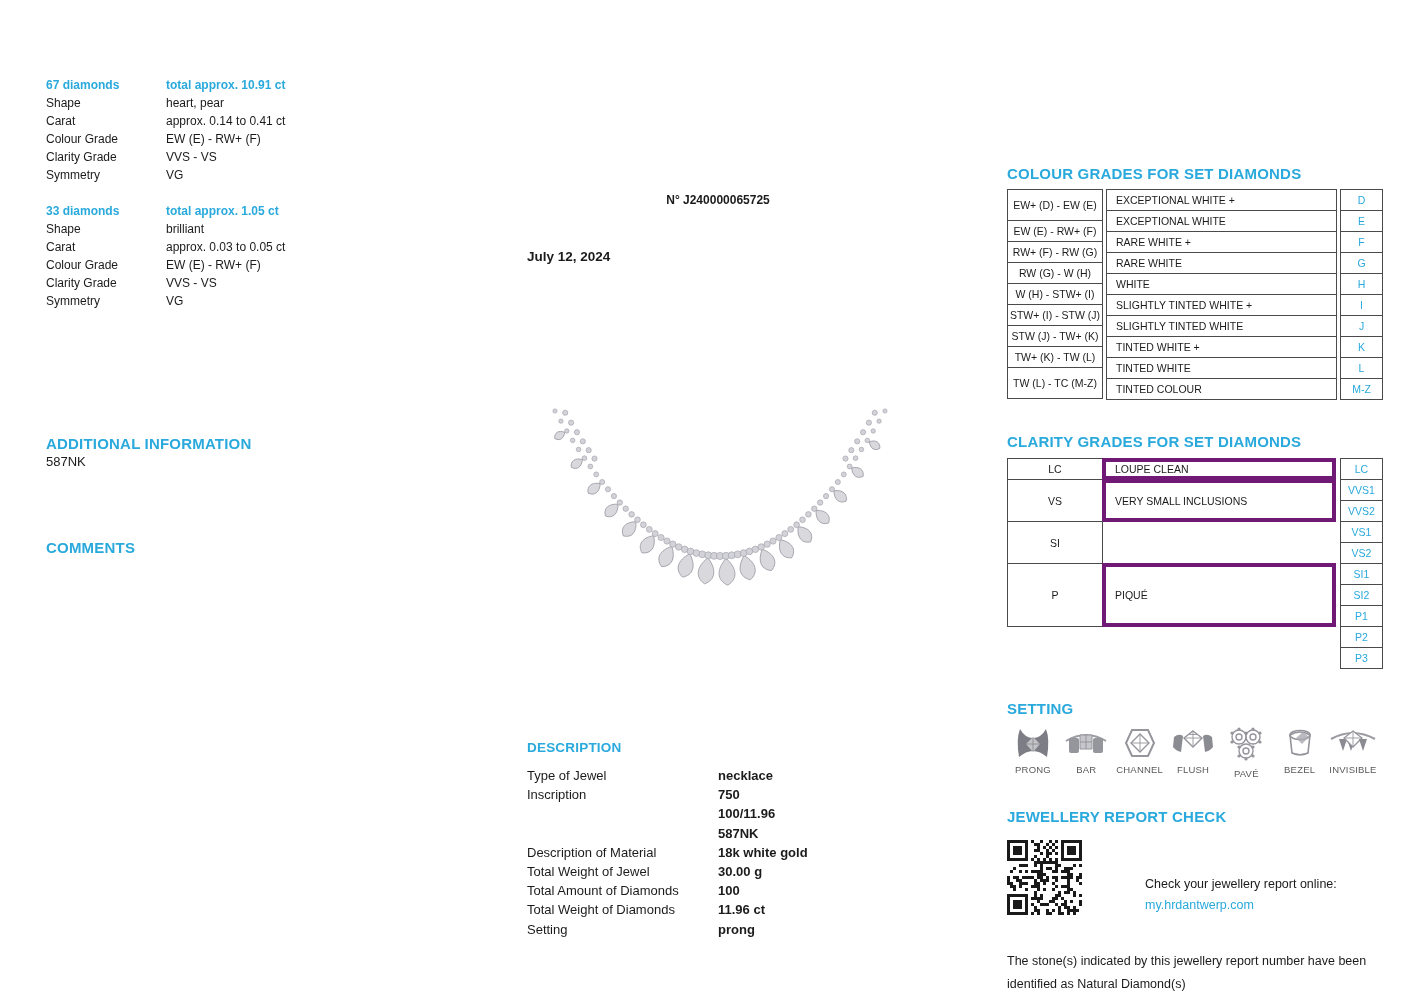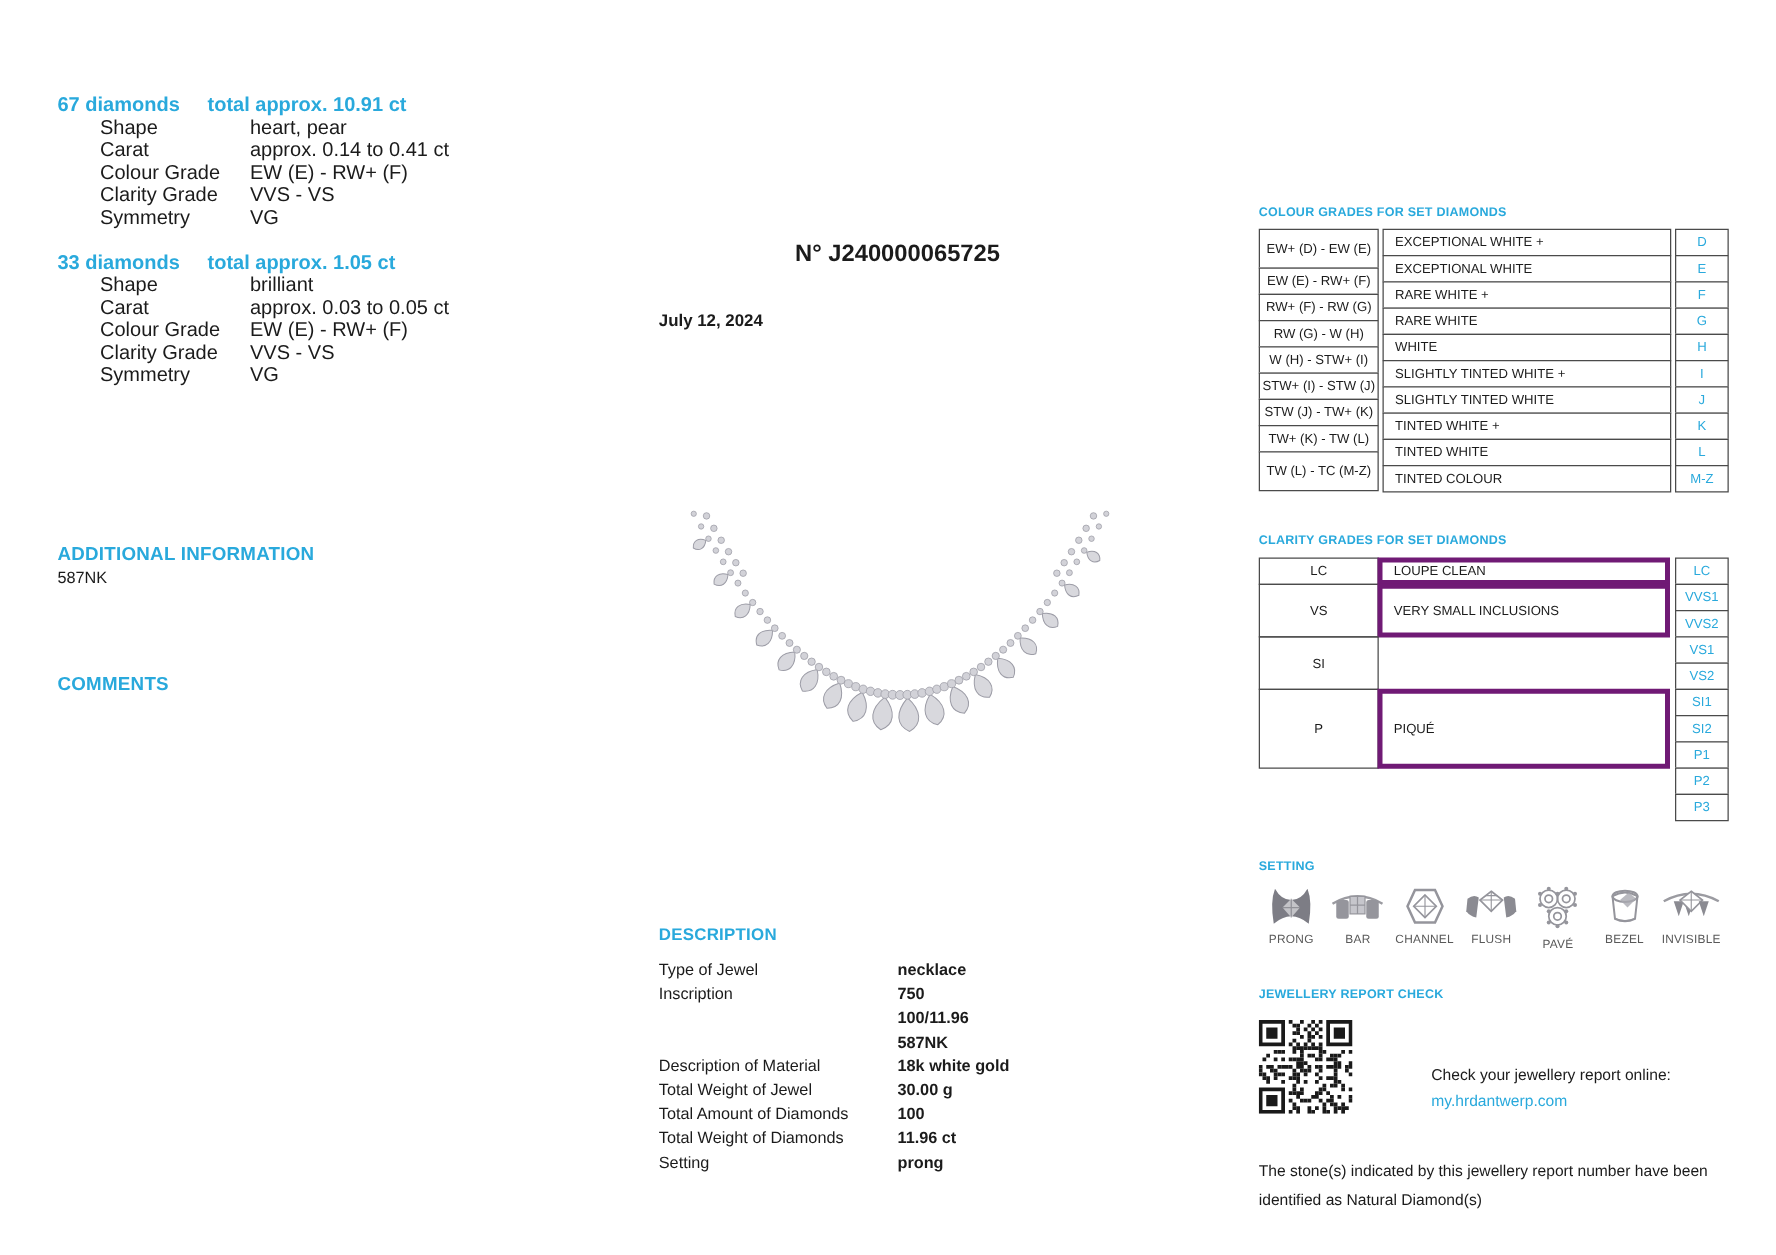"67 diamonds total approx. 10.91" .stone-group { font-size: 16px -> 12px }
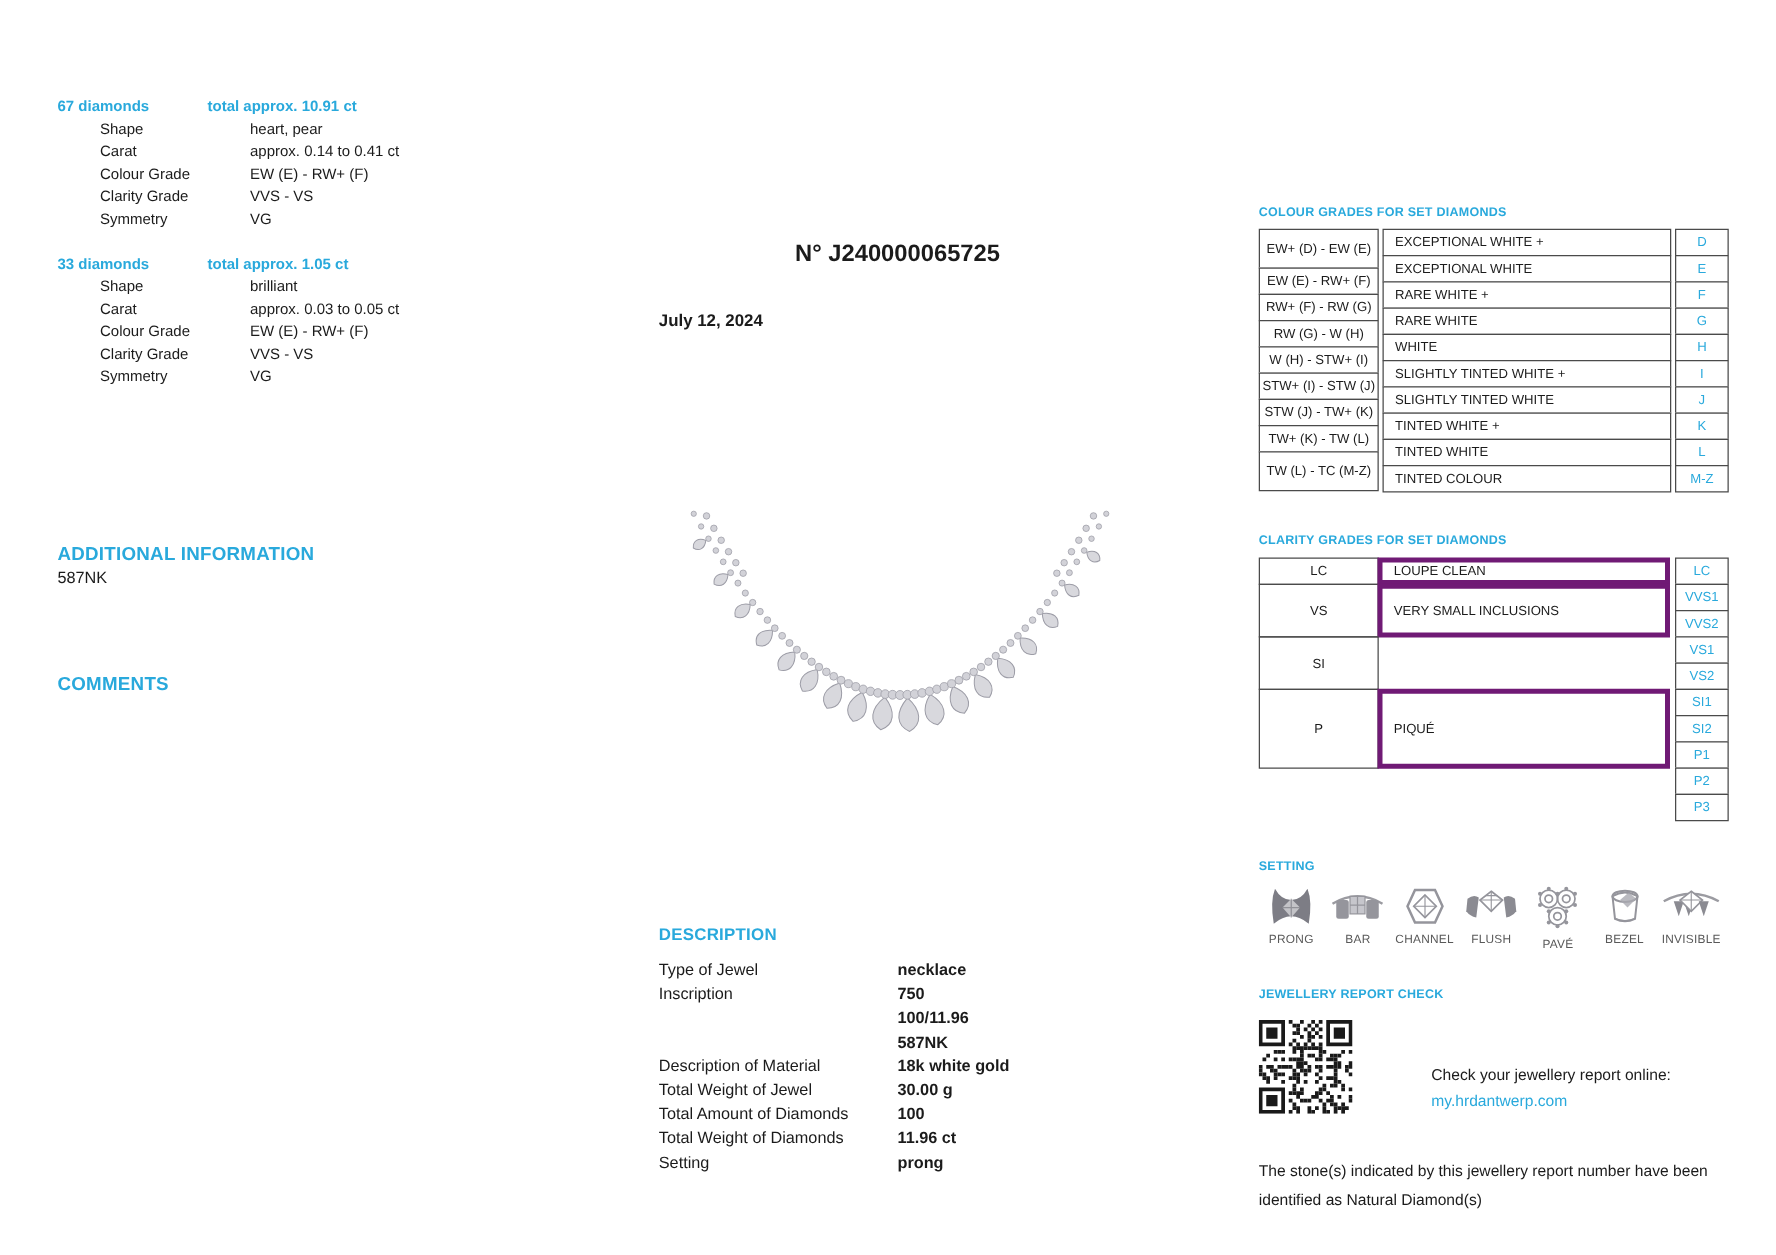"Shape heart, pear" .g-row { margin-left: 34px -> none }
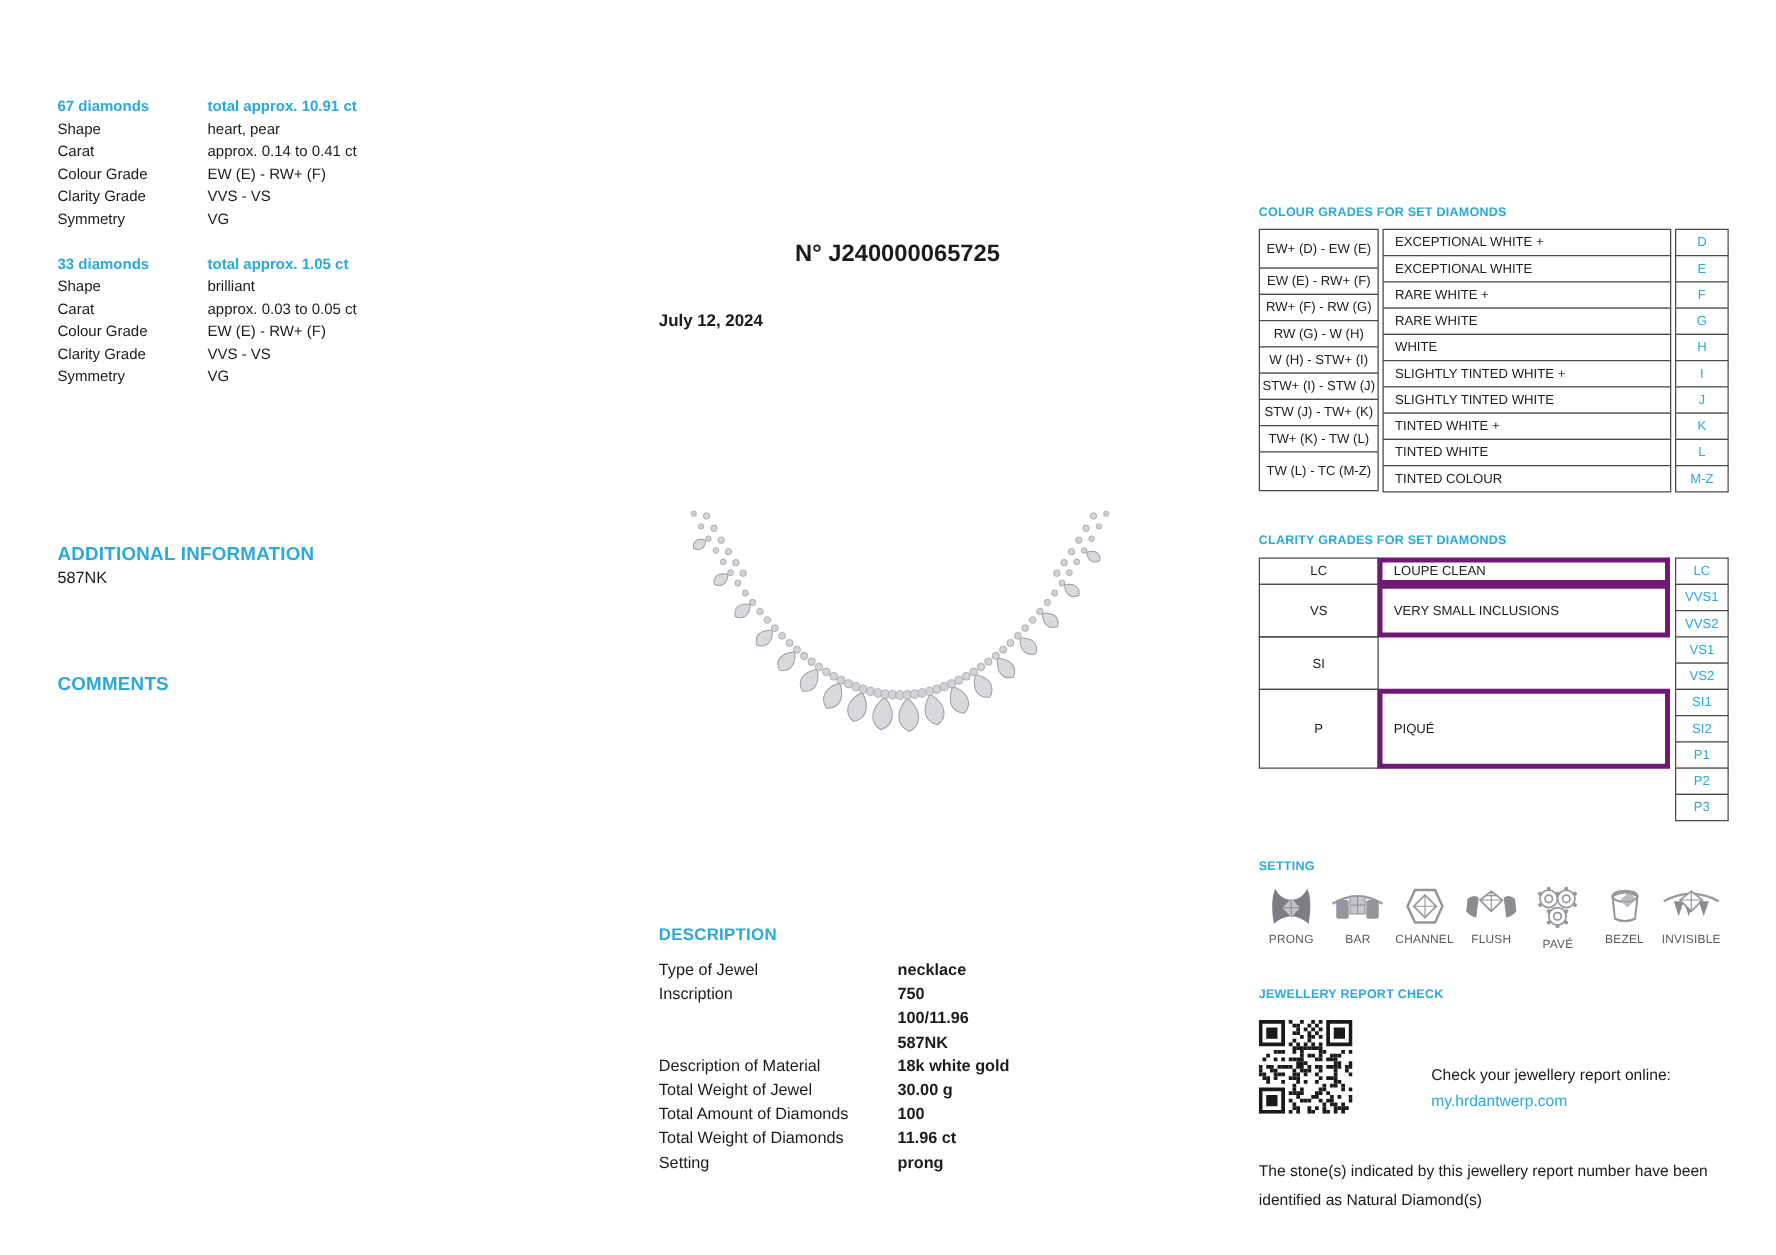"COLOUR GRADES FOR SET DIAMONDS" .r-heading { font-size: 10px -> 15px }
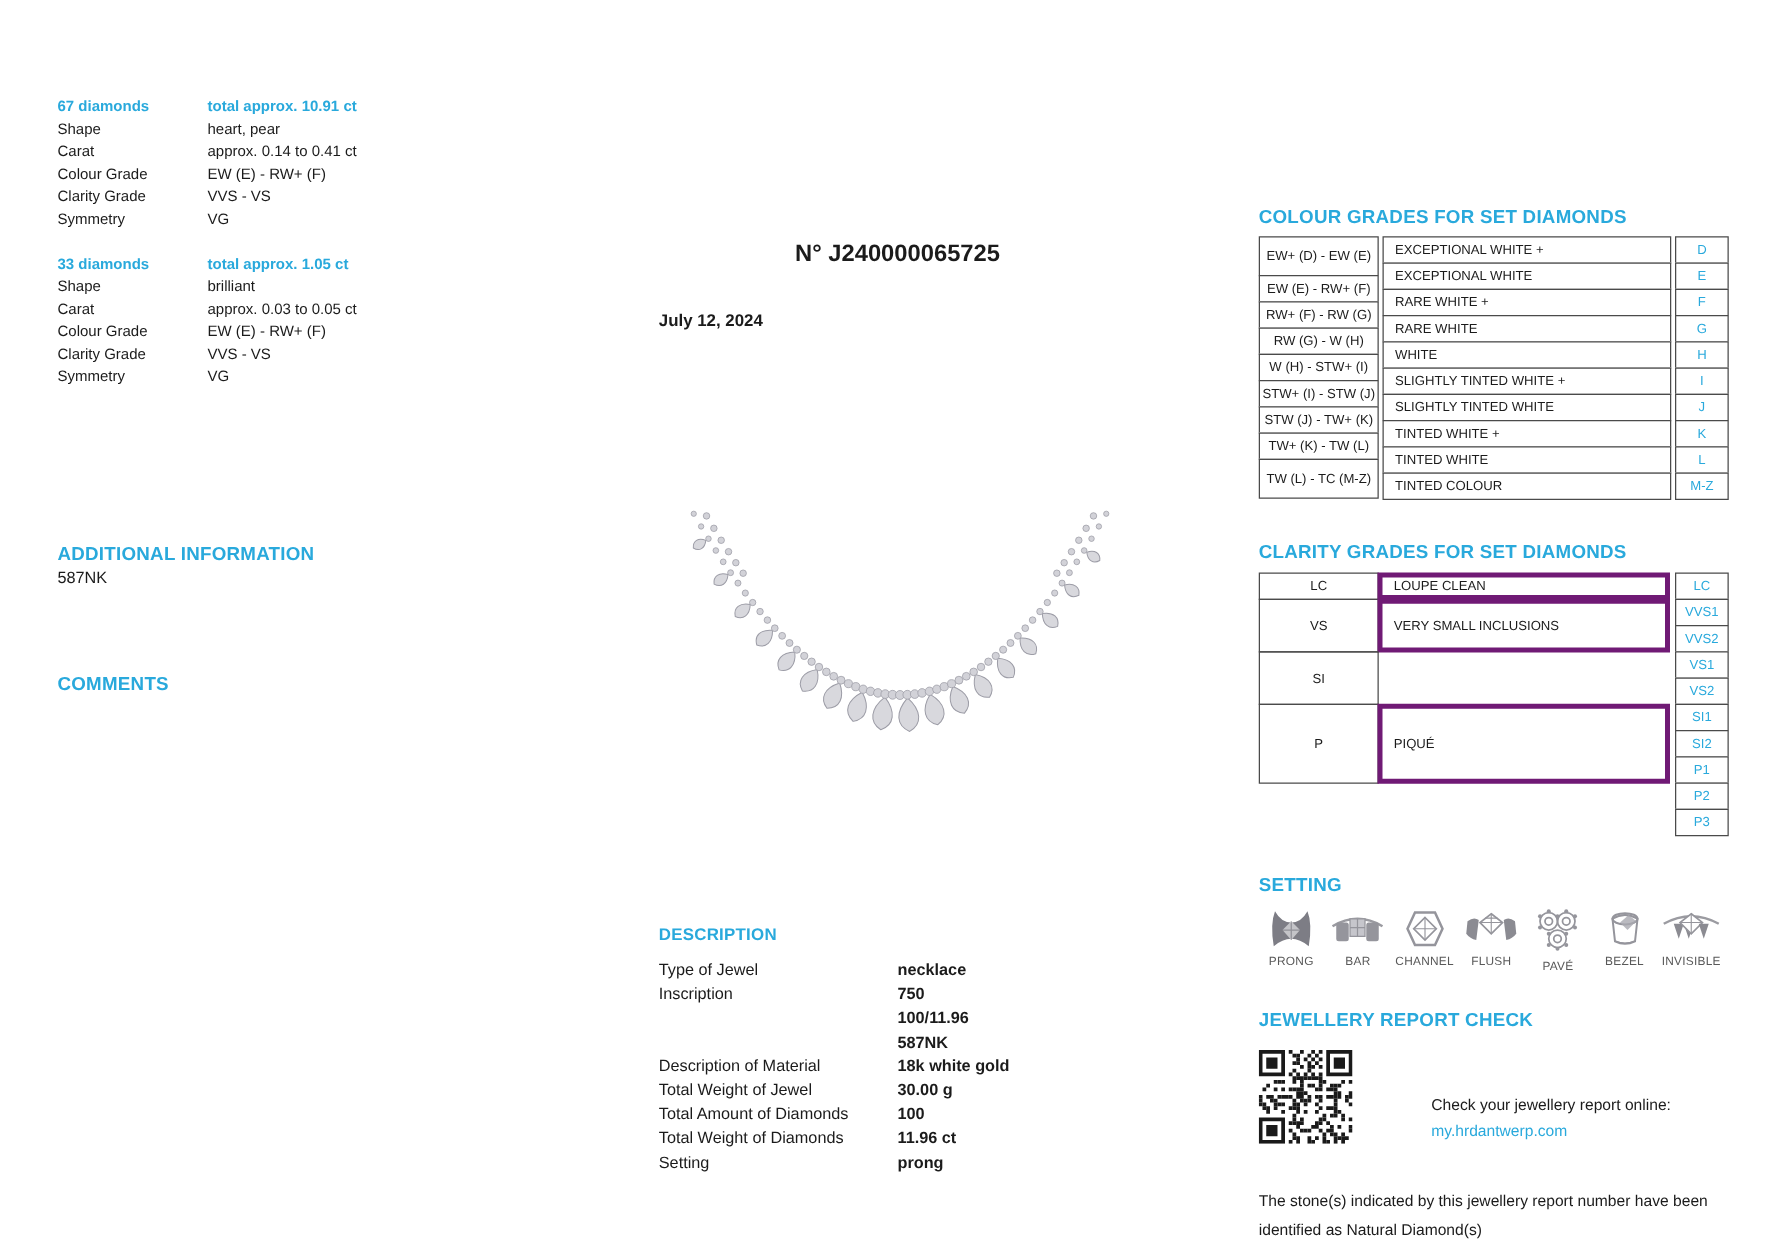"N° J240000065725" .title-num { font-size: 19px -> 12px }
